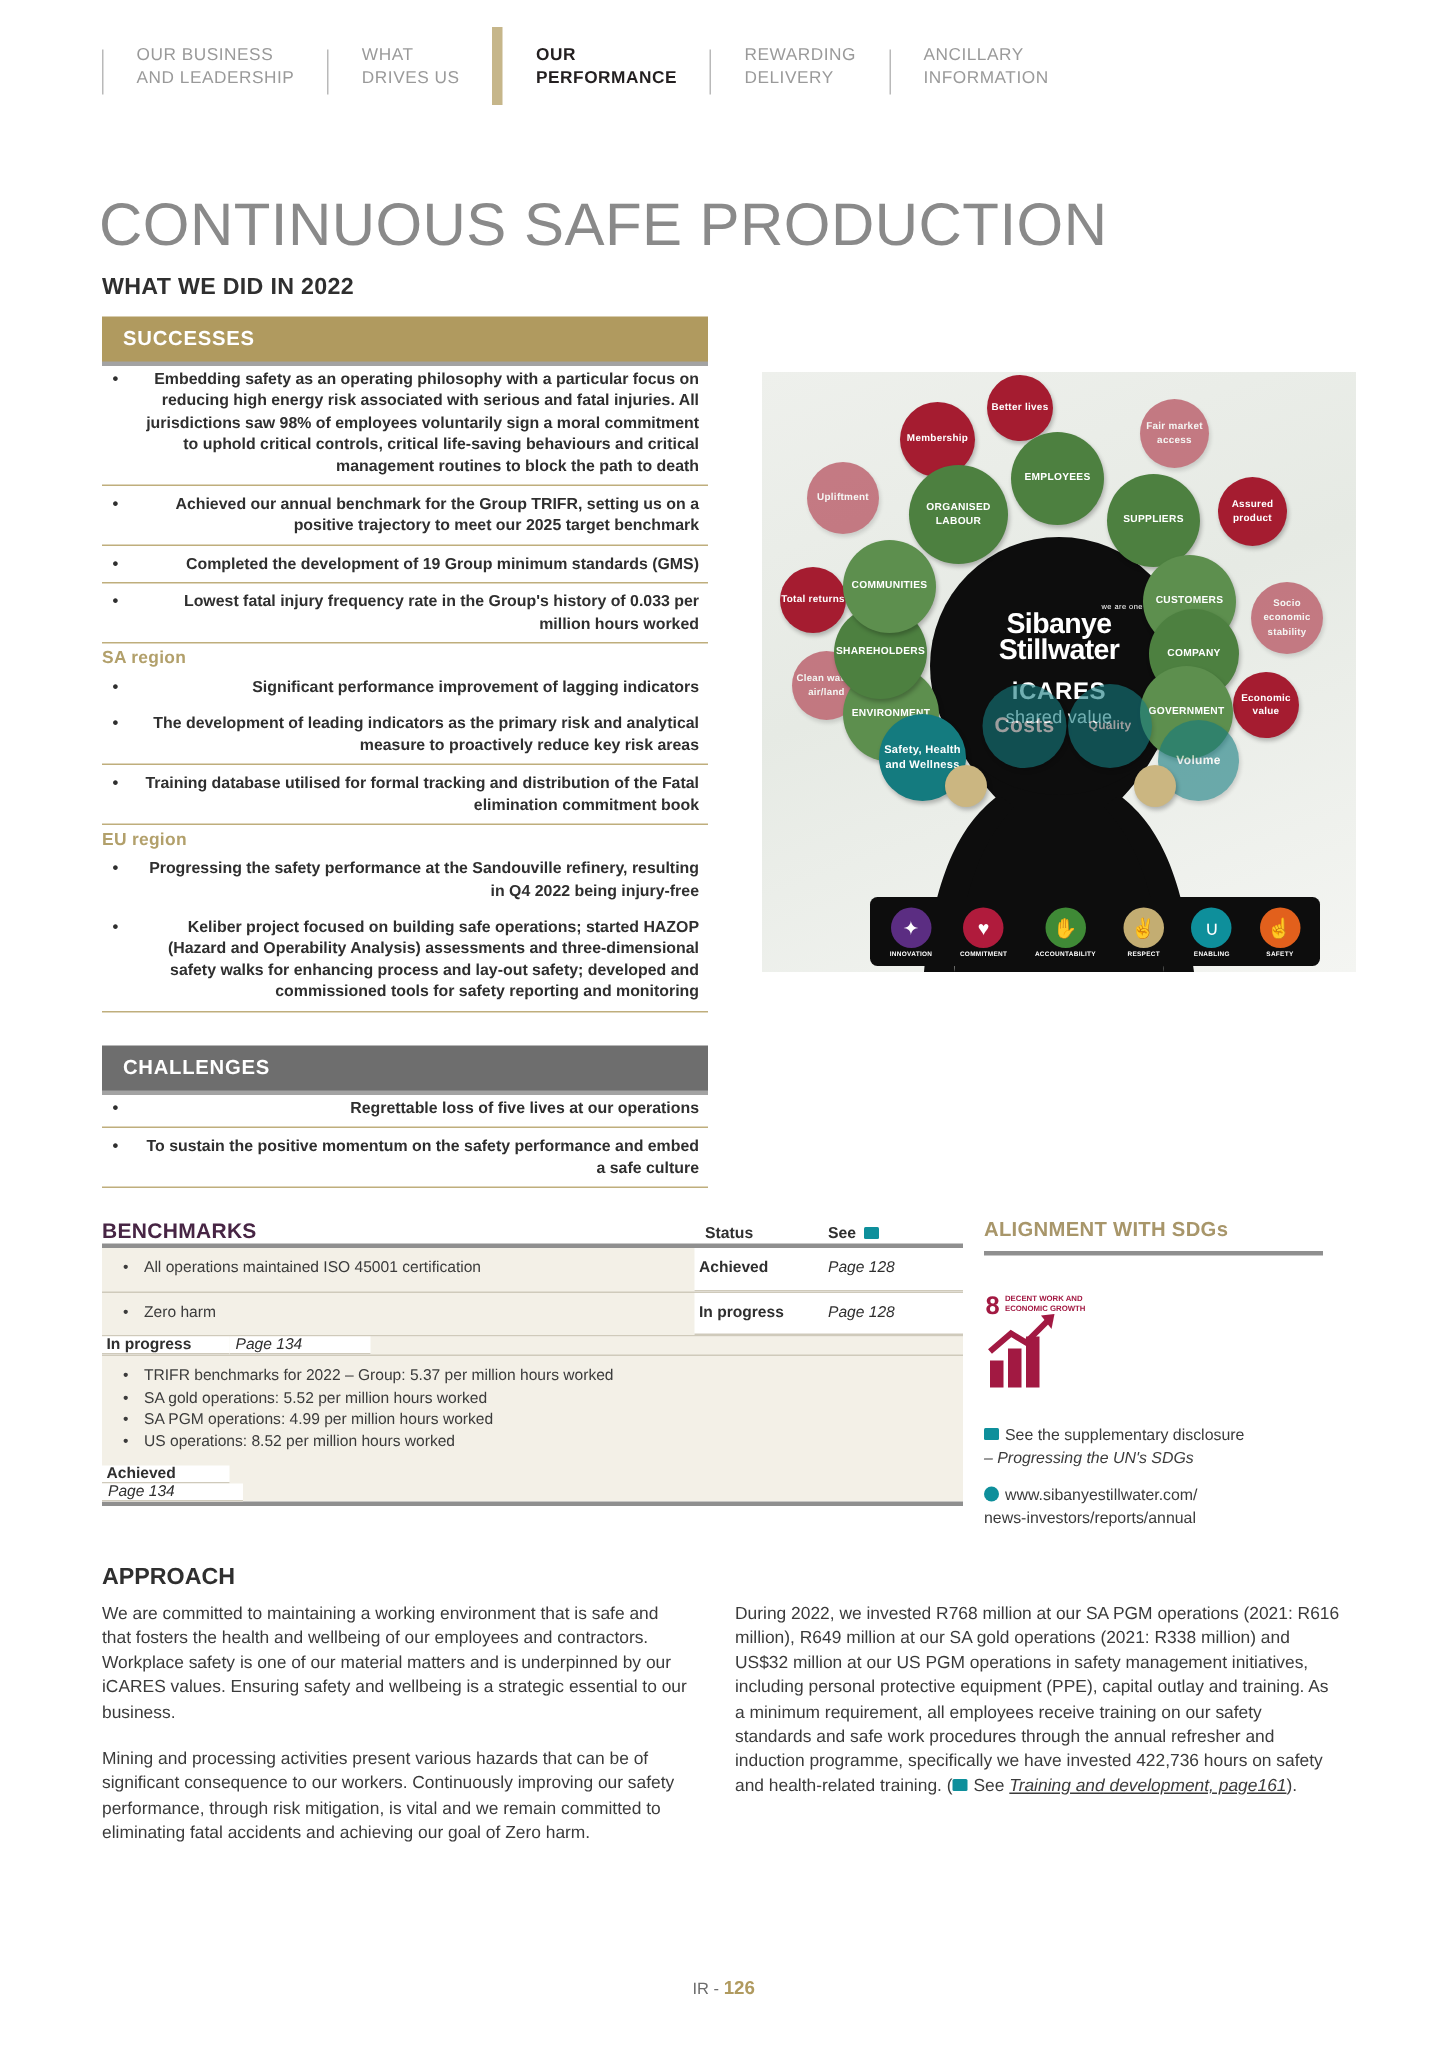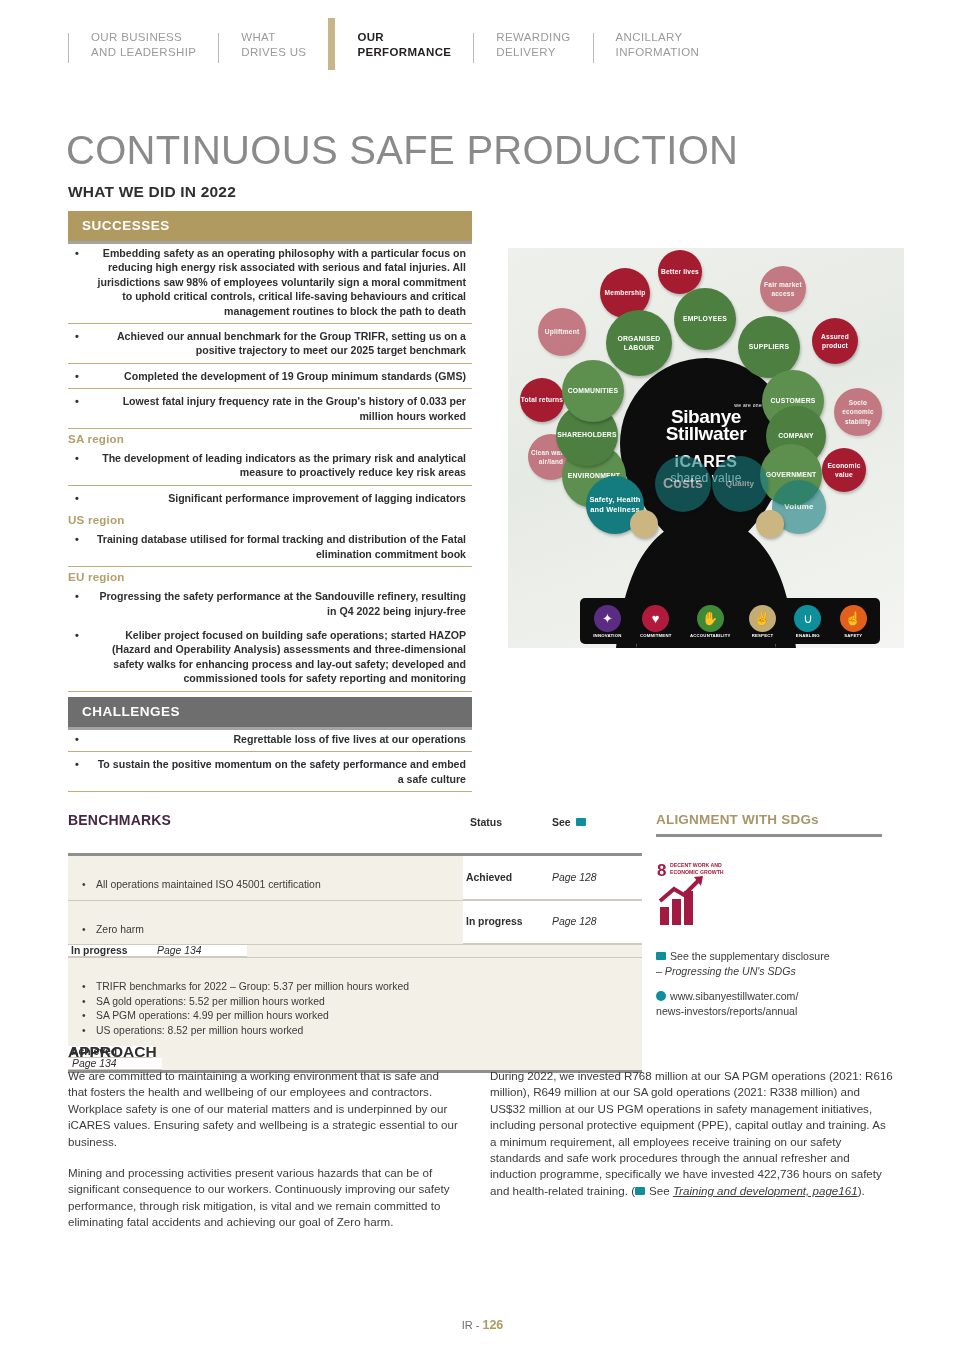"The development of leading indicators" li { order: before "Significant performance improvement of" -> after "Significant performance improvement of" }
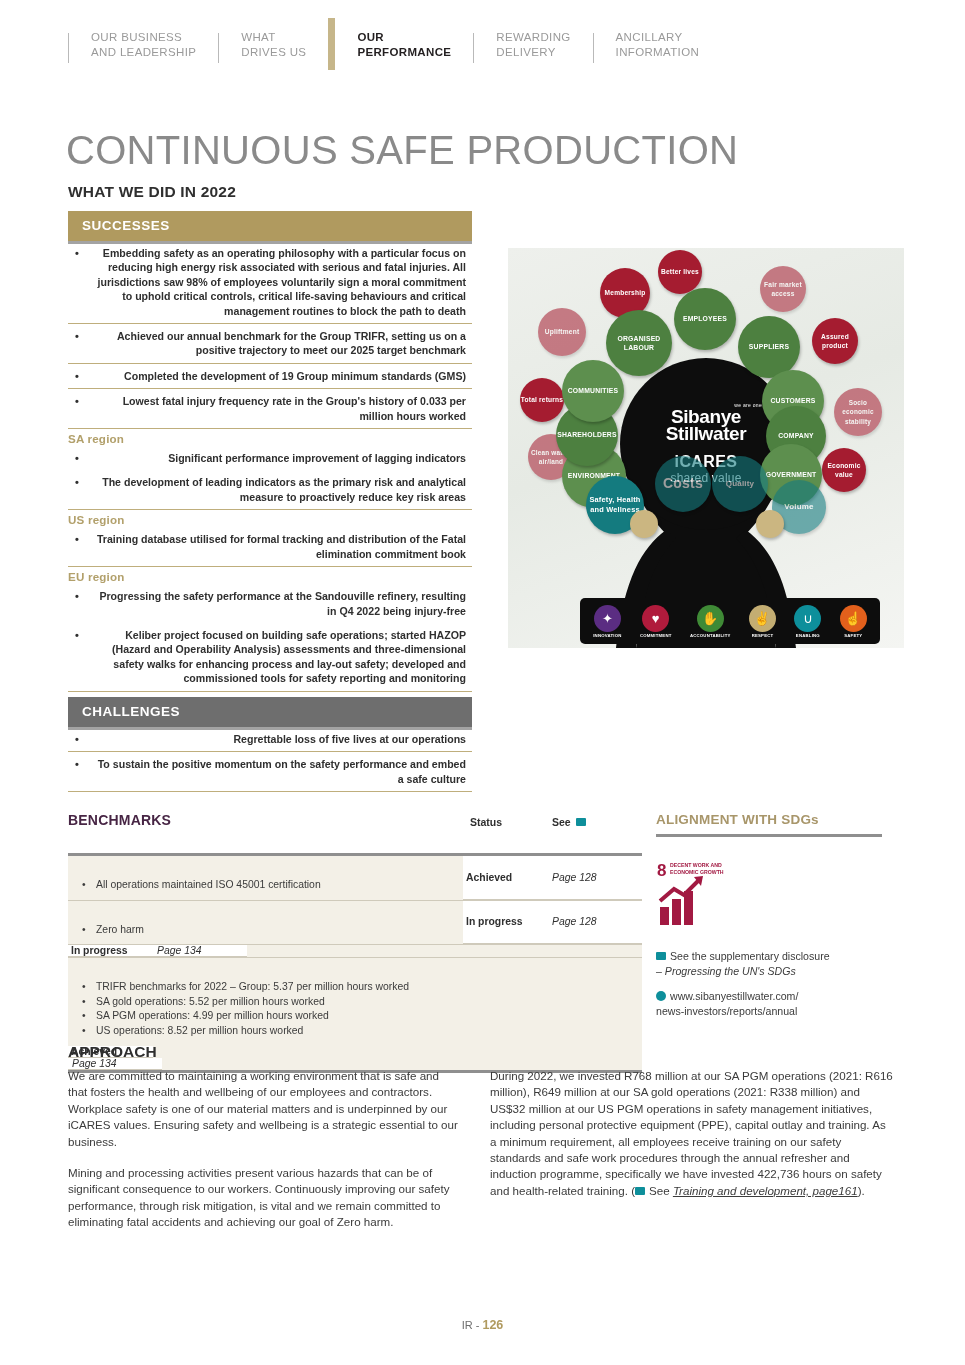"US region" div.region { html: <div>US region</div> -> none }
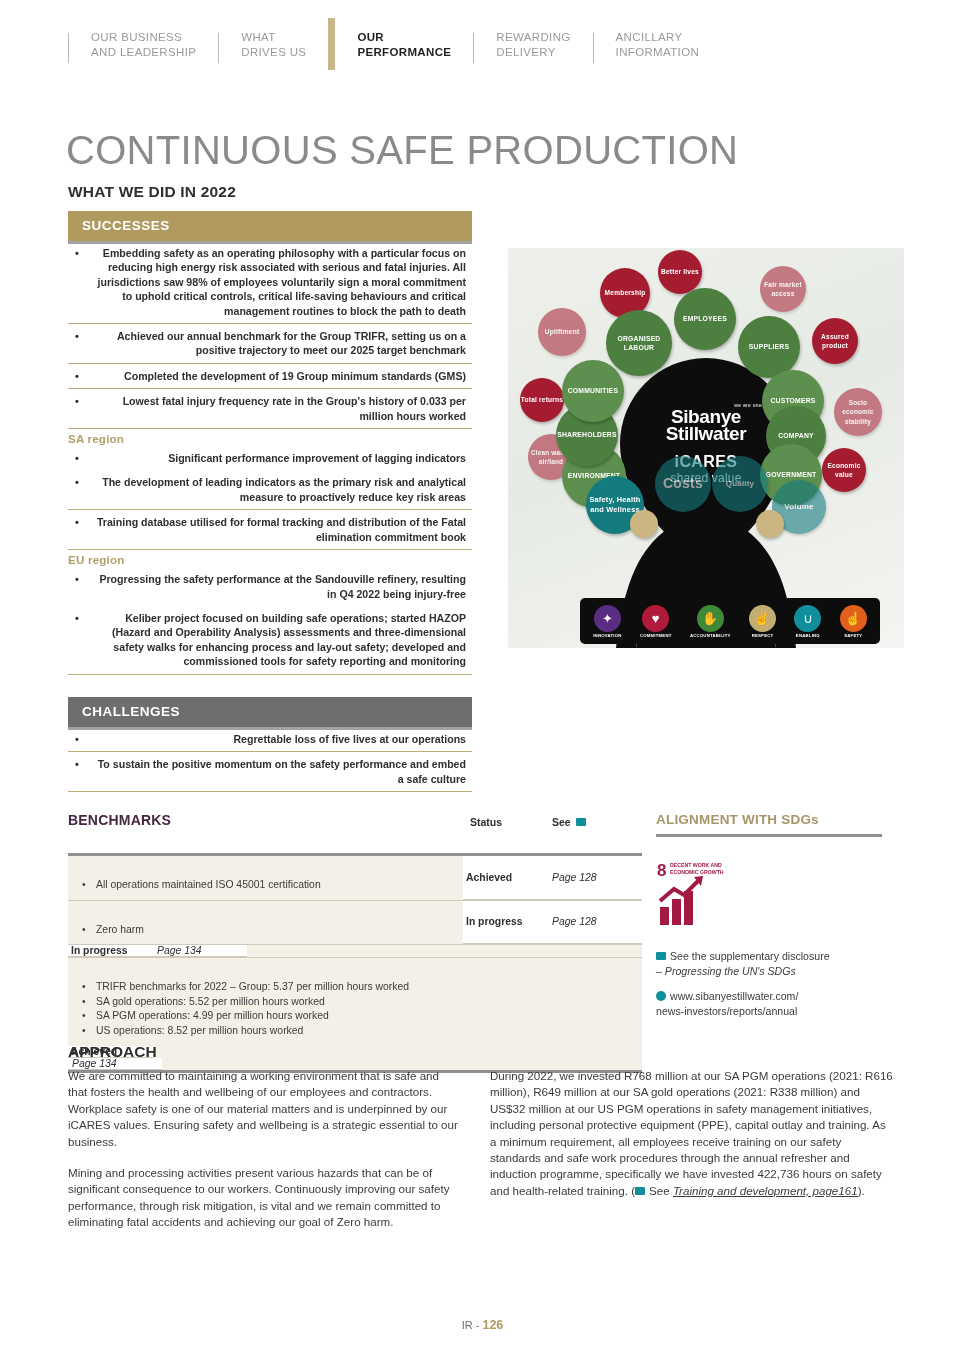"BENCHMARKS" .bm-head { padding-bottom: 25px -> 1px }
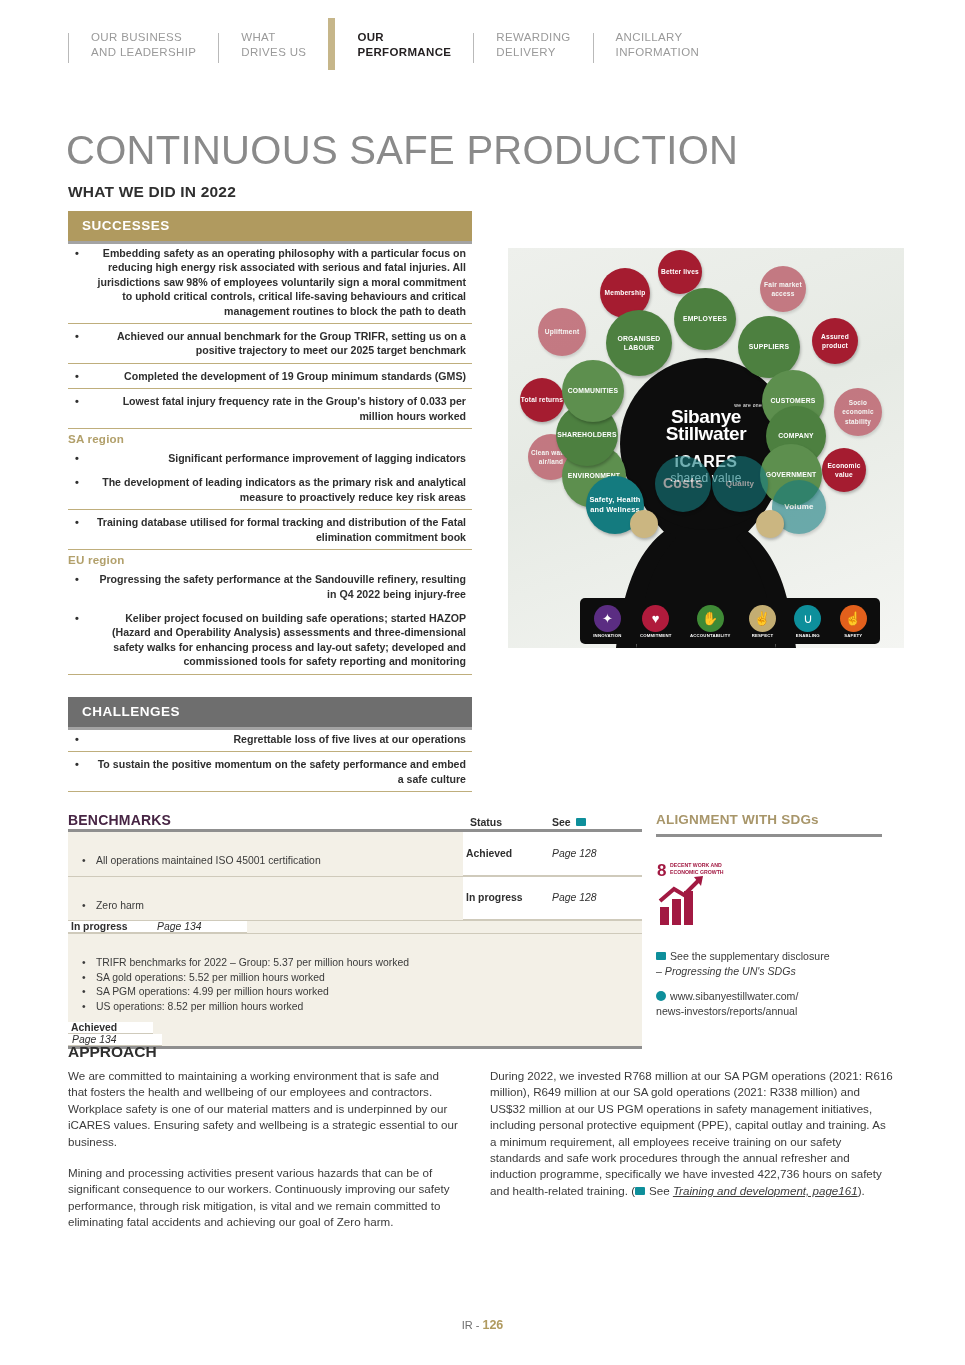"All operations maintained ISO 45001" .bm-cells { padding: 22px 8px 7px 10px -> 7px 8px 7px 10px }
